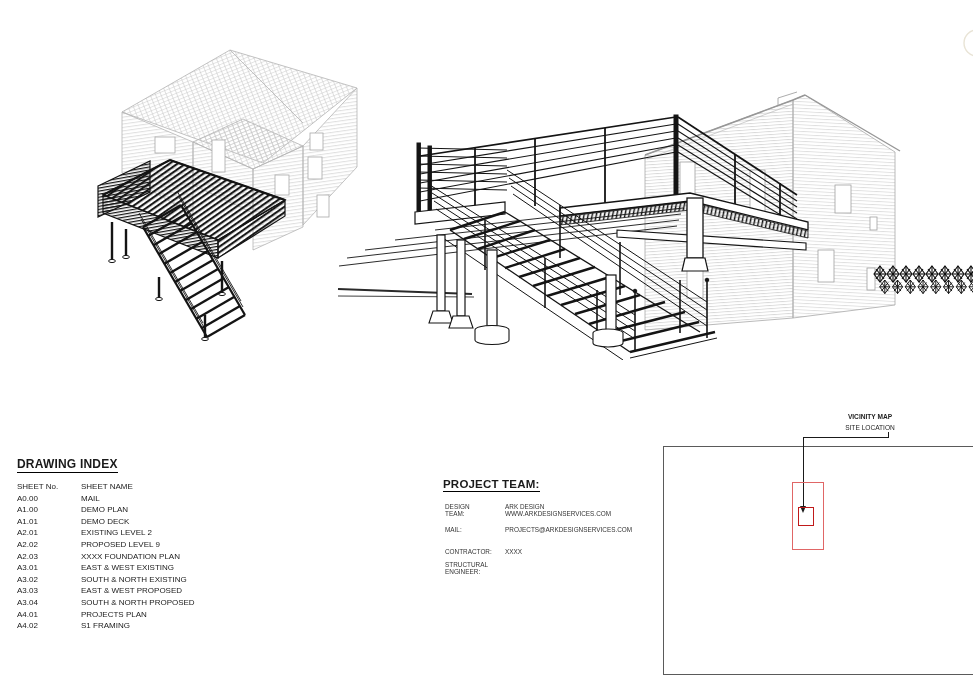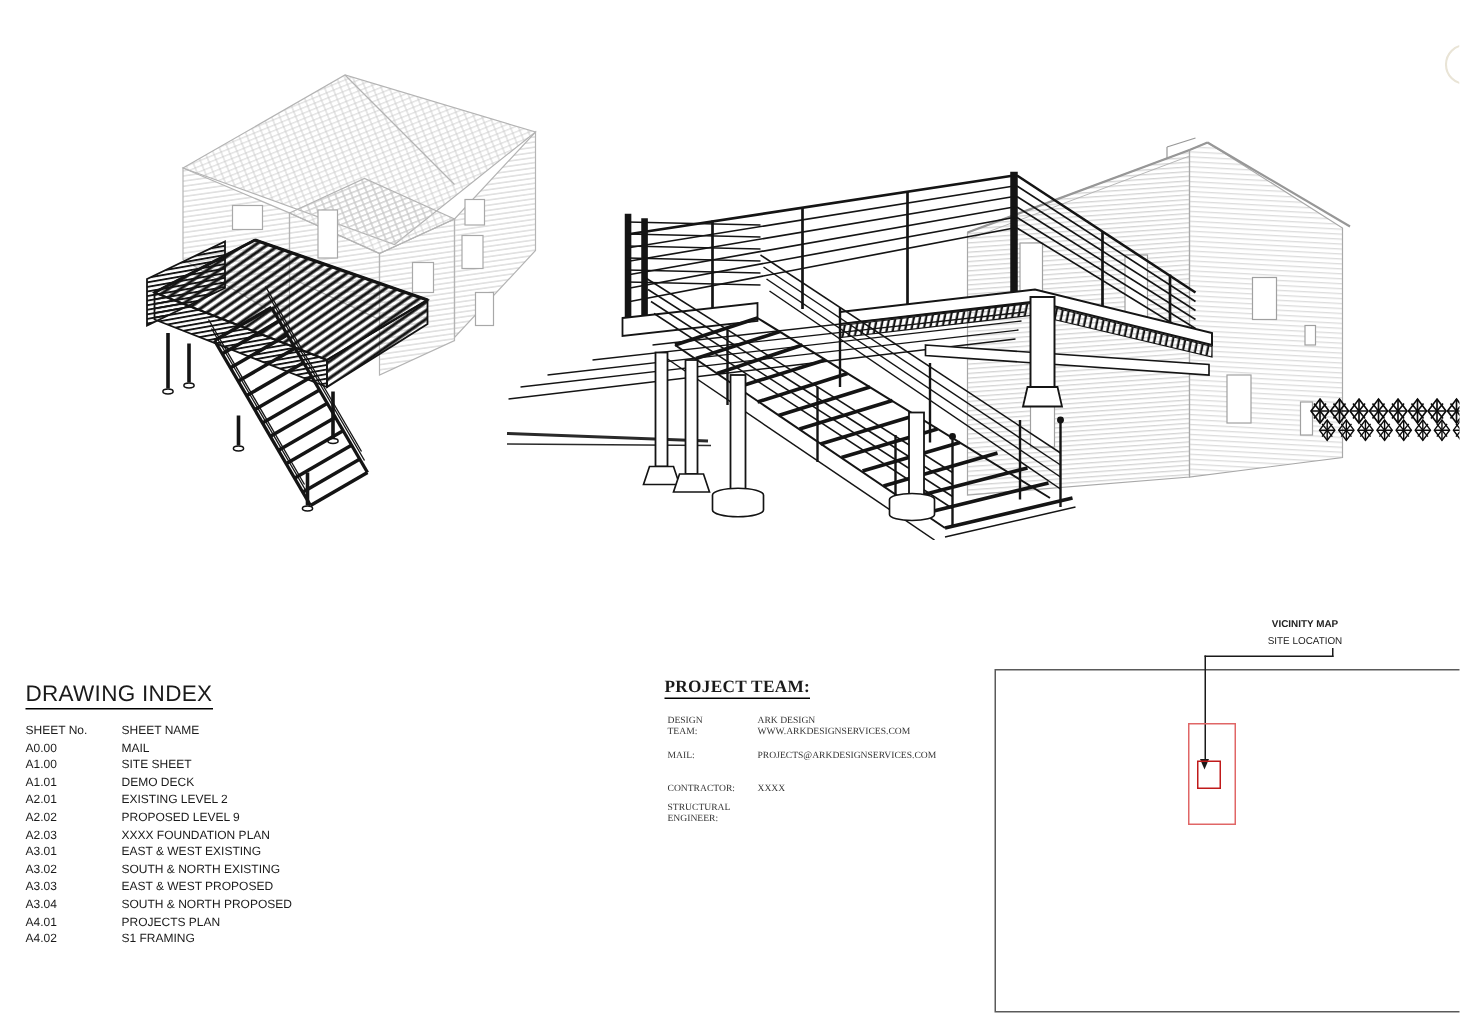"DRAWING INDEX" .index-title { font-size: 15px -> 12px; font-weight: normal -> bold }
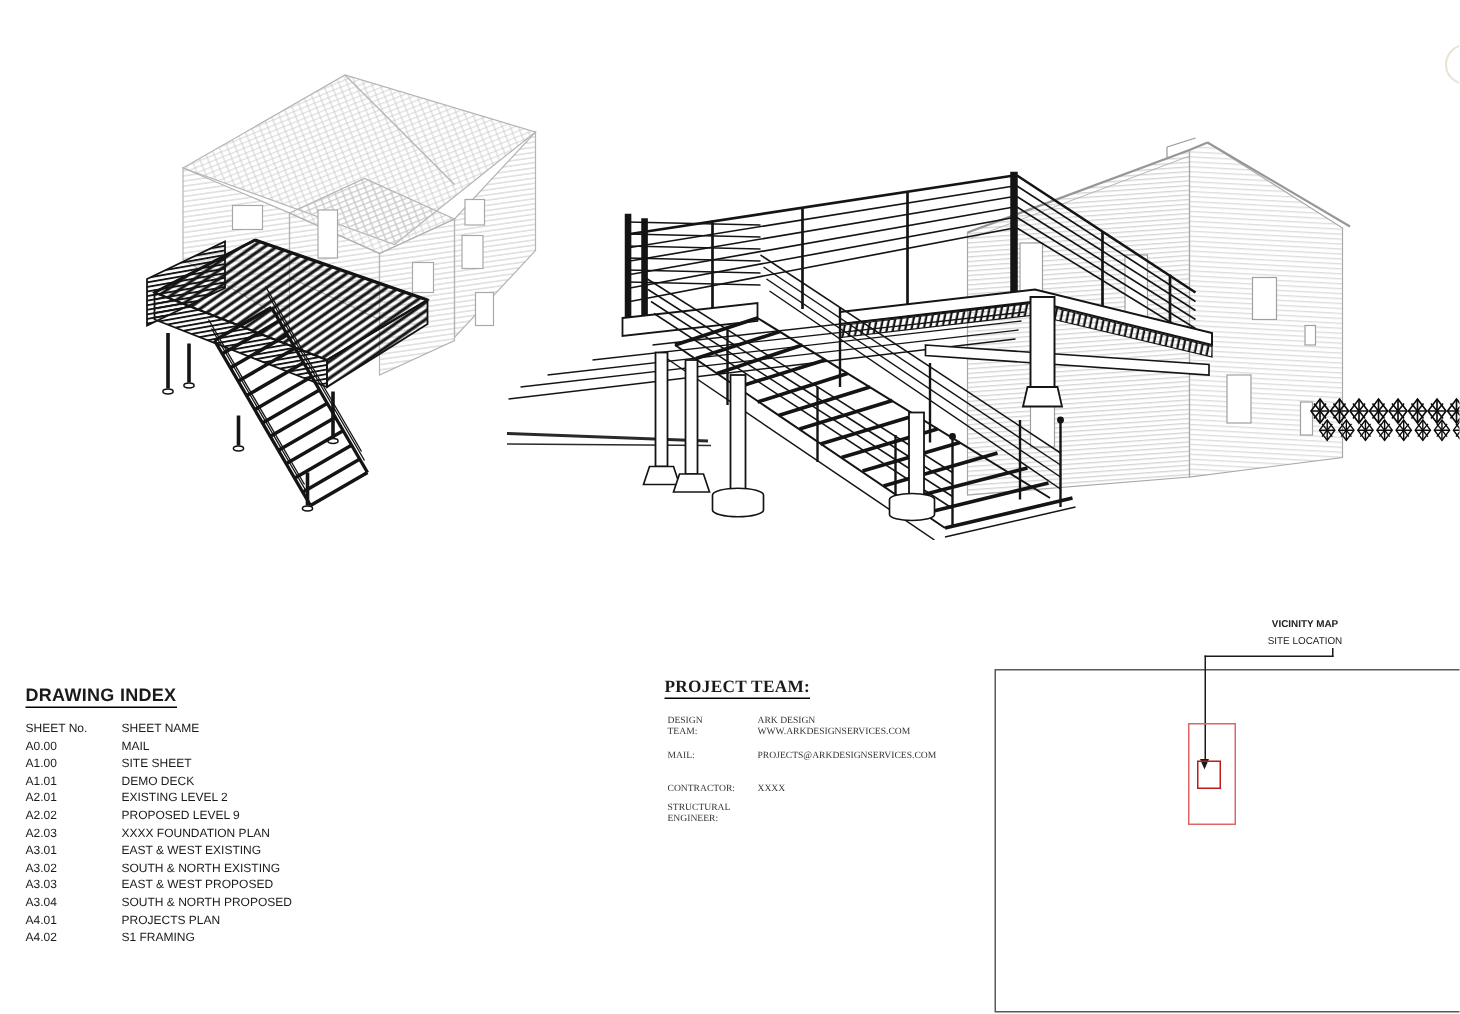"PROJECT TEAM:" .team { font-family: Liberation Serif, serif -> none; top: 448px -> 474px }
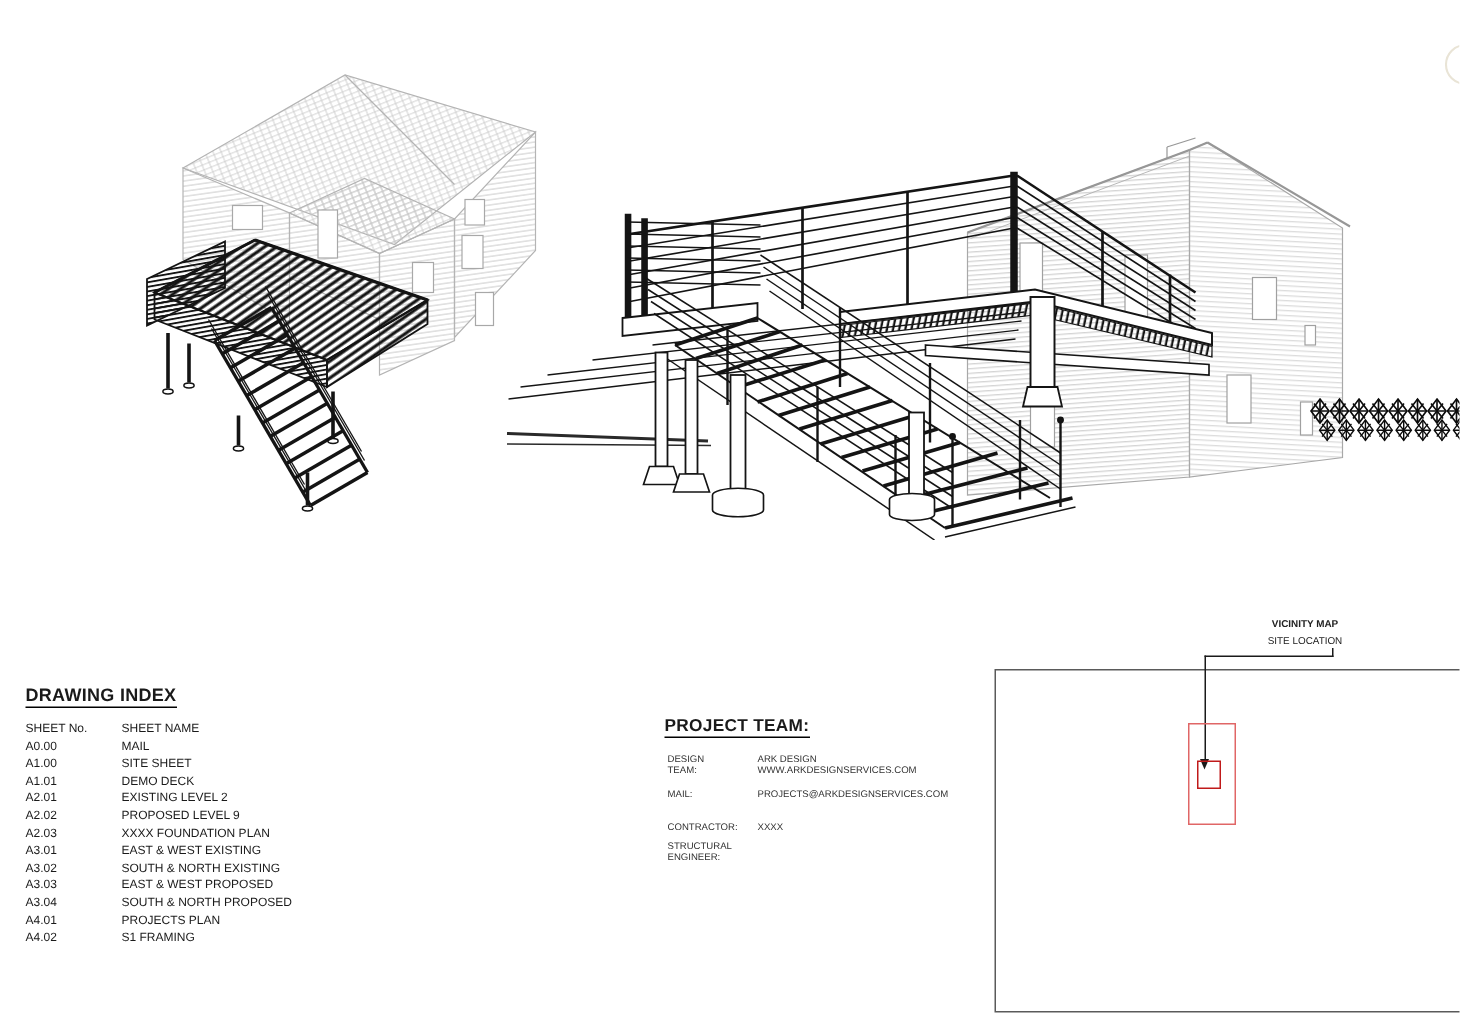"SITE SHEET" span { text: SITE SHEET -> DEMO PLAN }
